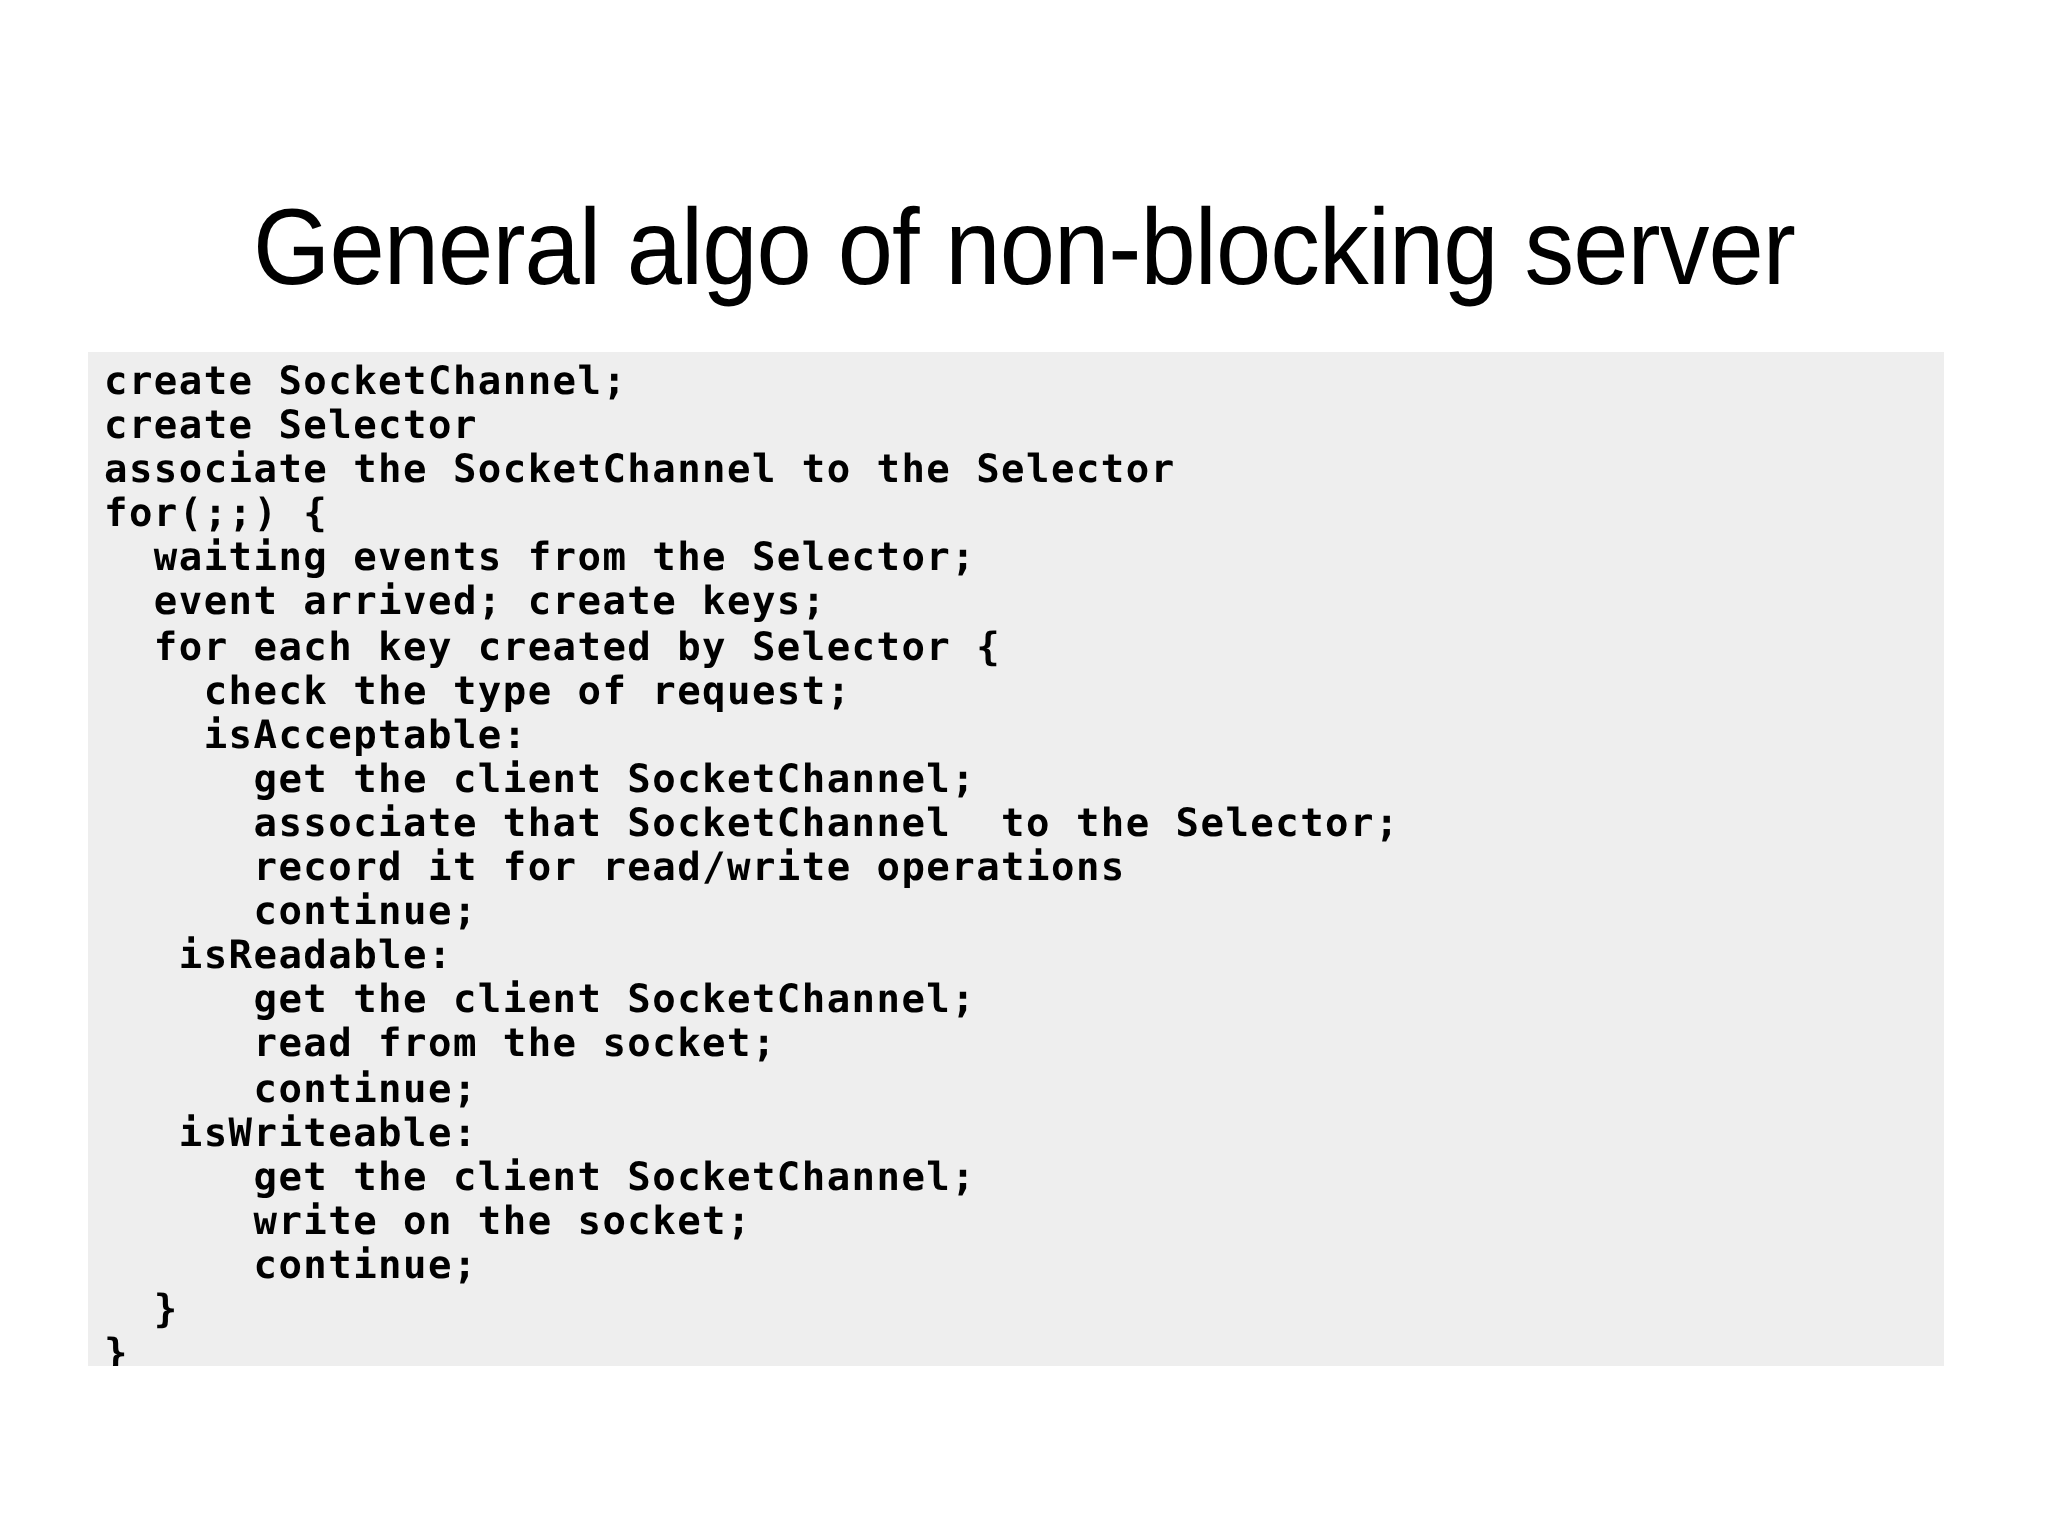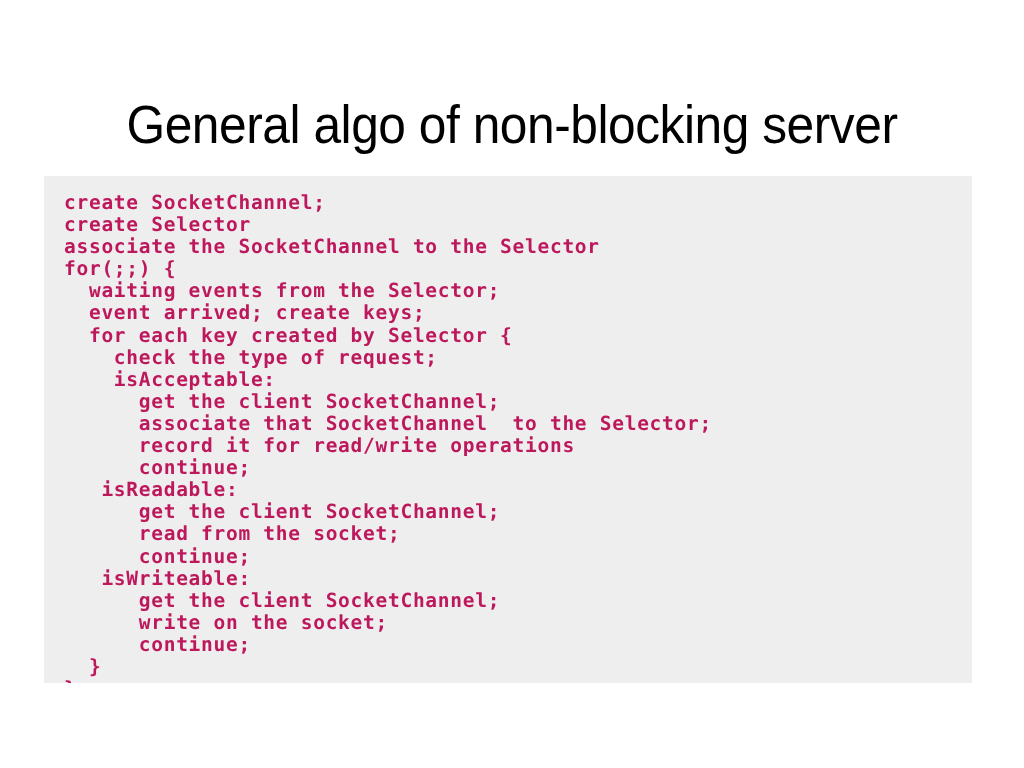"create SocketChannel;" .code-block { color: #be185d -> #000000; margin: 16px -> 4px }
